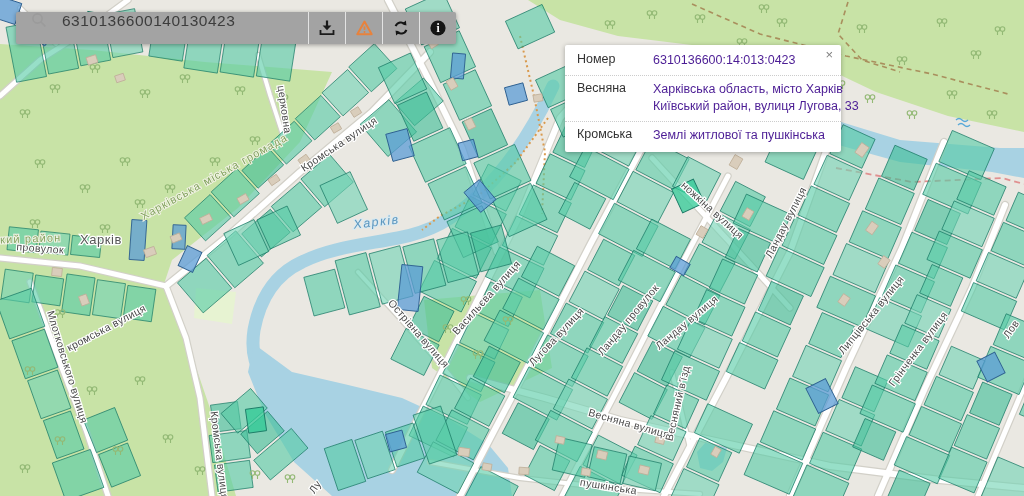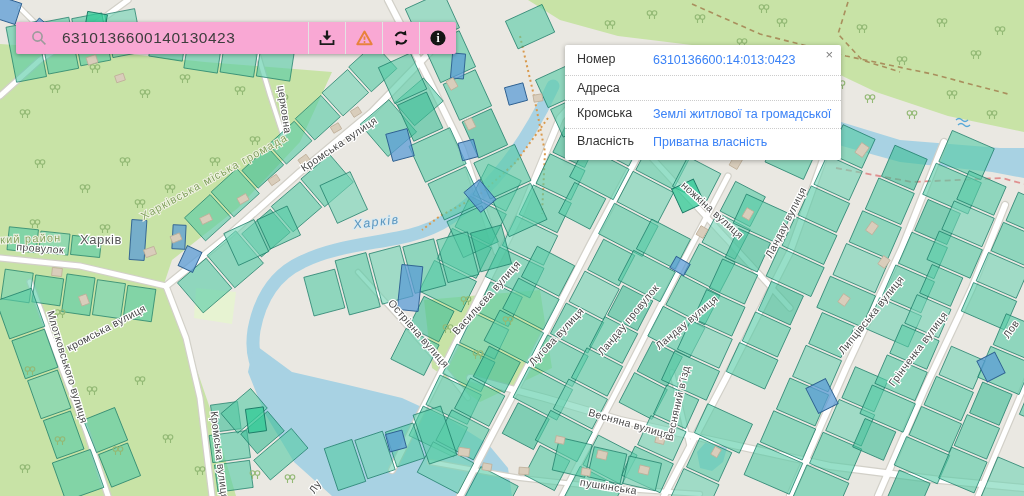"6310136600140130423" .search-bar { align-items: center -> flex-start; background: #f9a8d4 -> #a3a3a3; top: 22px -> 12px }
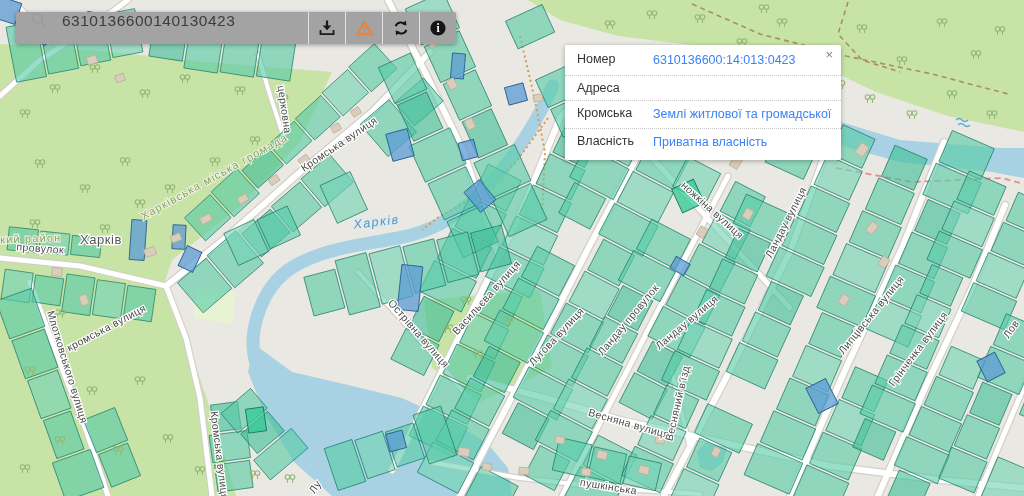"6310136600:14:013:0423" .popup-value { color: #3b82f6 -> #4c1d95 }
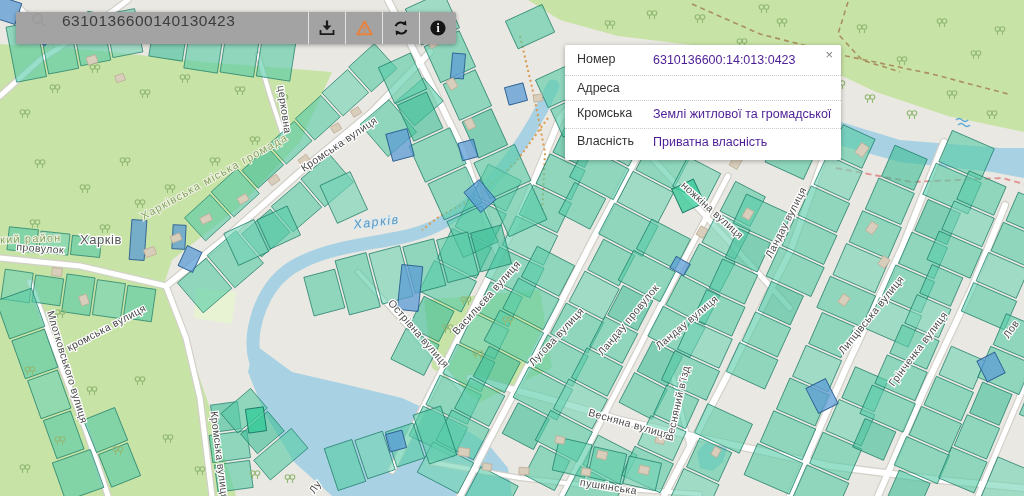"Адреса" span.popup-label { text: Адреса -> Весняна }
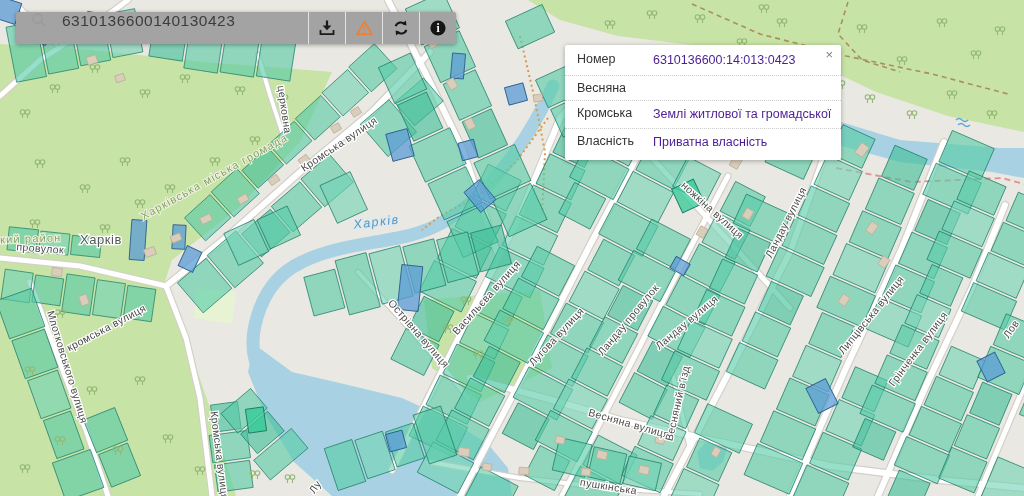"Харківська область, місто Харків" span.popup-value { html: none -> <span> <div>Харківська область, місто Харків</div> <div>Київський район, вулиця Лугова, 33</div> </span> }
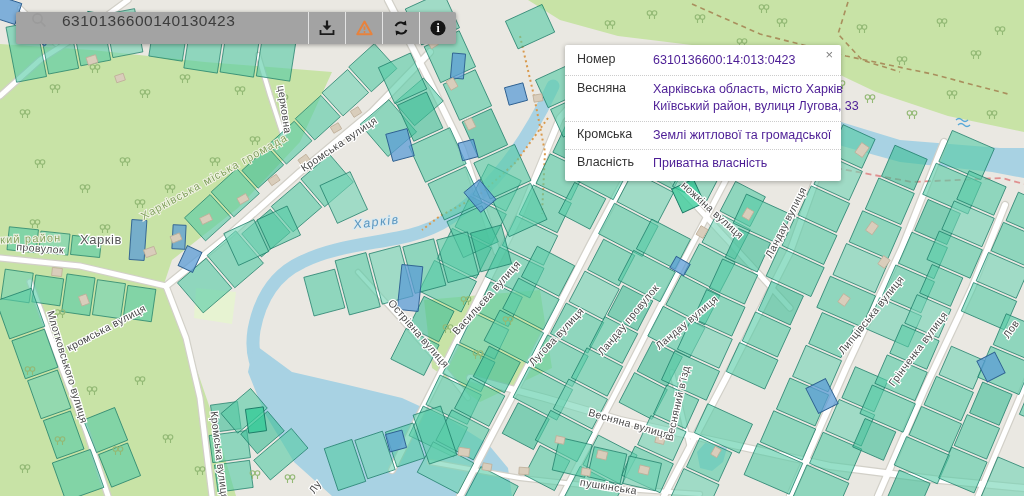"Землі житлової та громадської" div { text: громадської -> пушкінська }
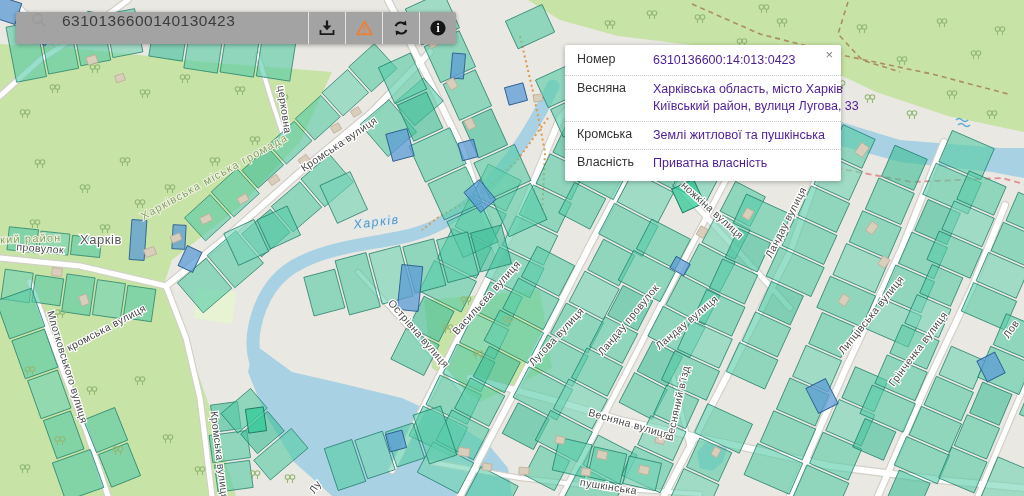"Власність" div.popup-row { html: <div> <span>Власність</span> <span> <div>Приватна власність</div> <div></div> </span> </div> -> none }
